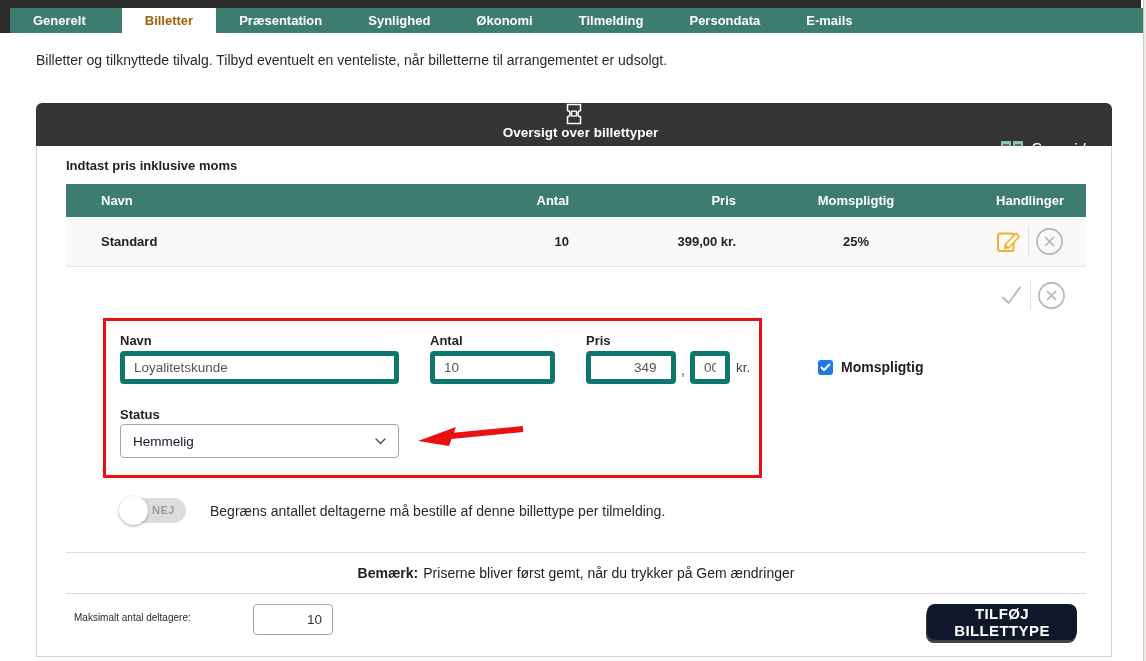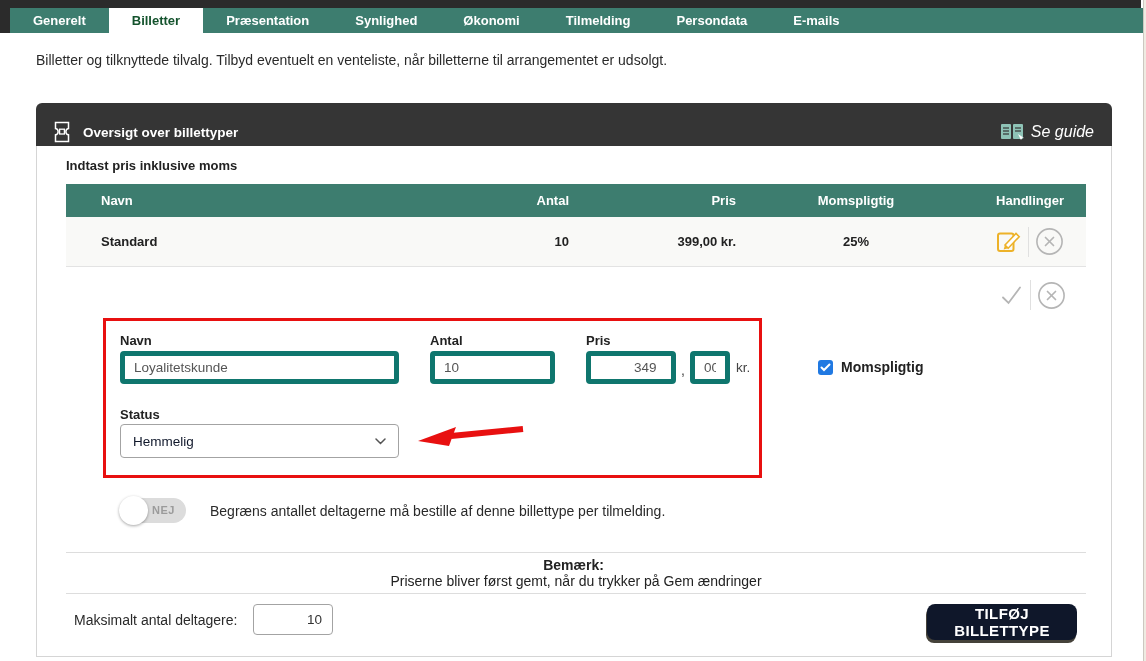"Billetter" .tab.active { color: #14532d -> #a16207; margin-left: none -> 13px }
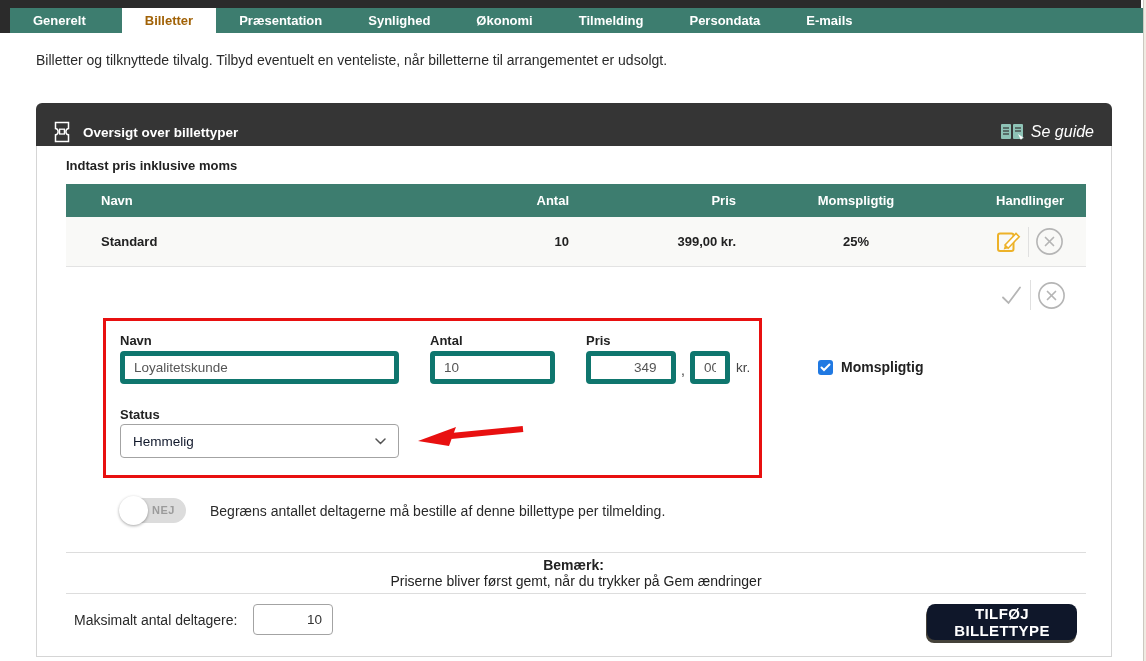"Oversigt over billettyper" .card-header { flex-direction: none -> column }
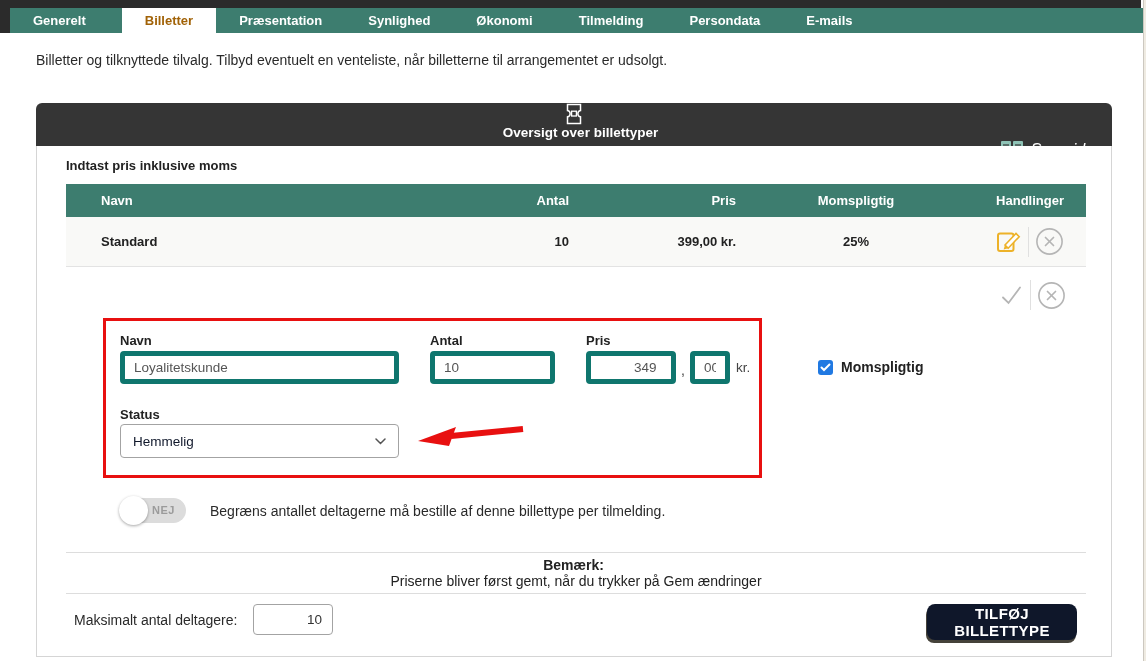"Bemærk:" .note-row { flex-direction: column -> none }
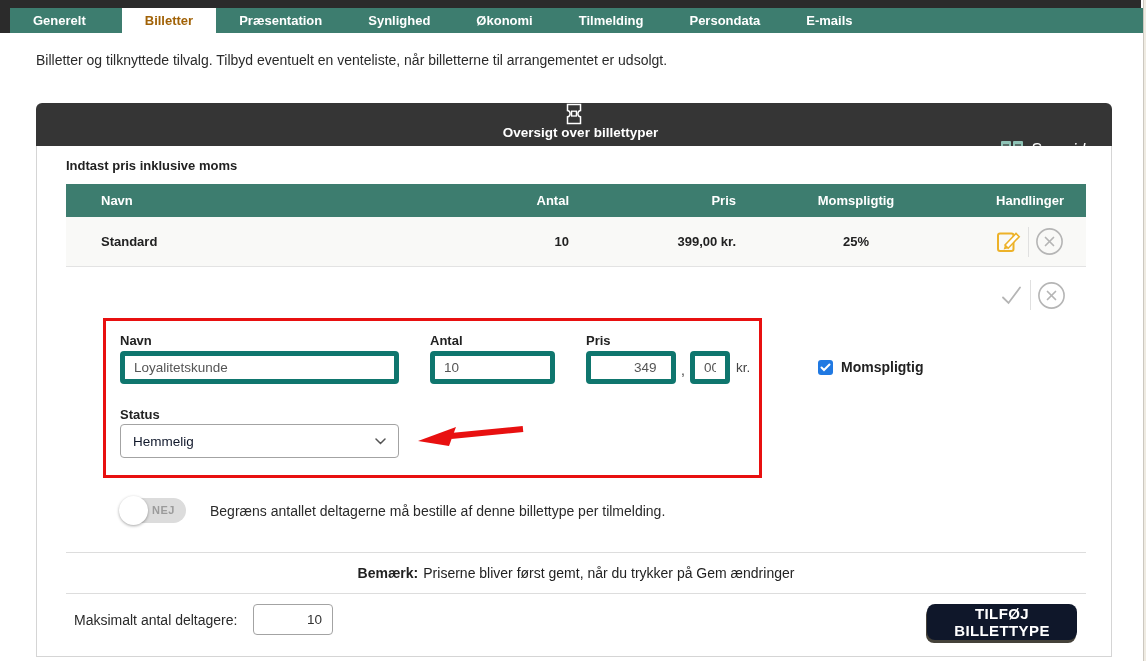"Maksimalt antal deltagere:" .footer-label { font-size: 14px -> 10px }
